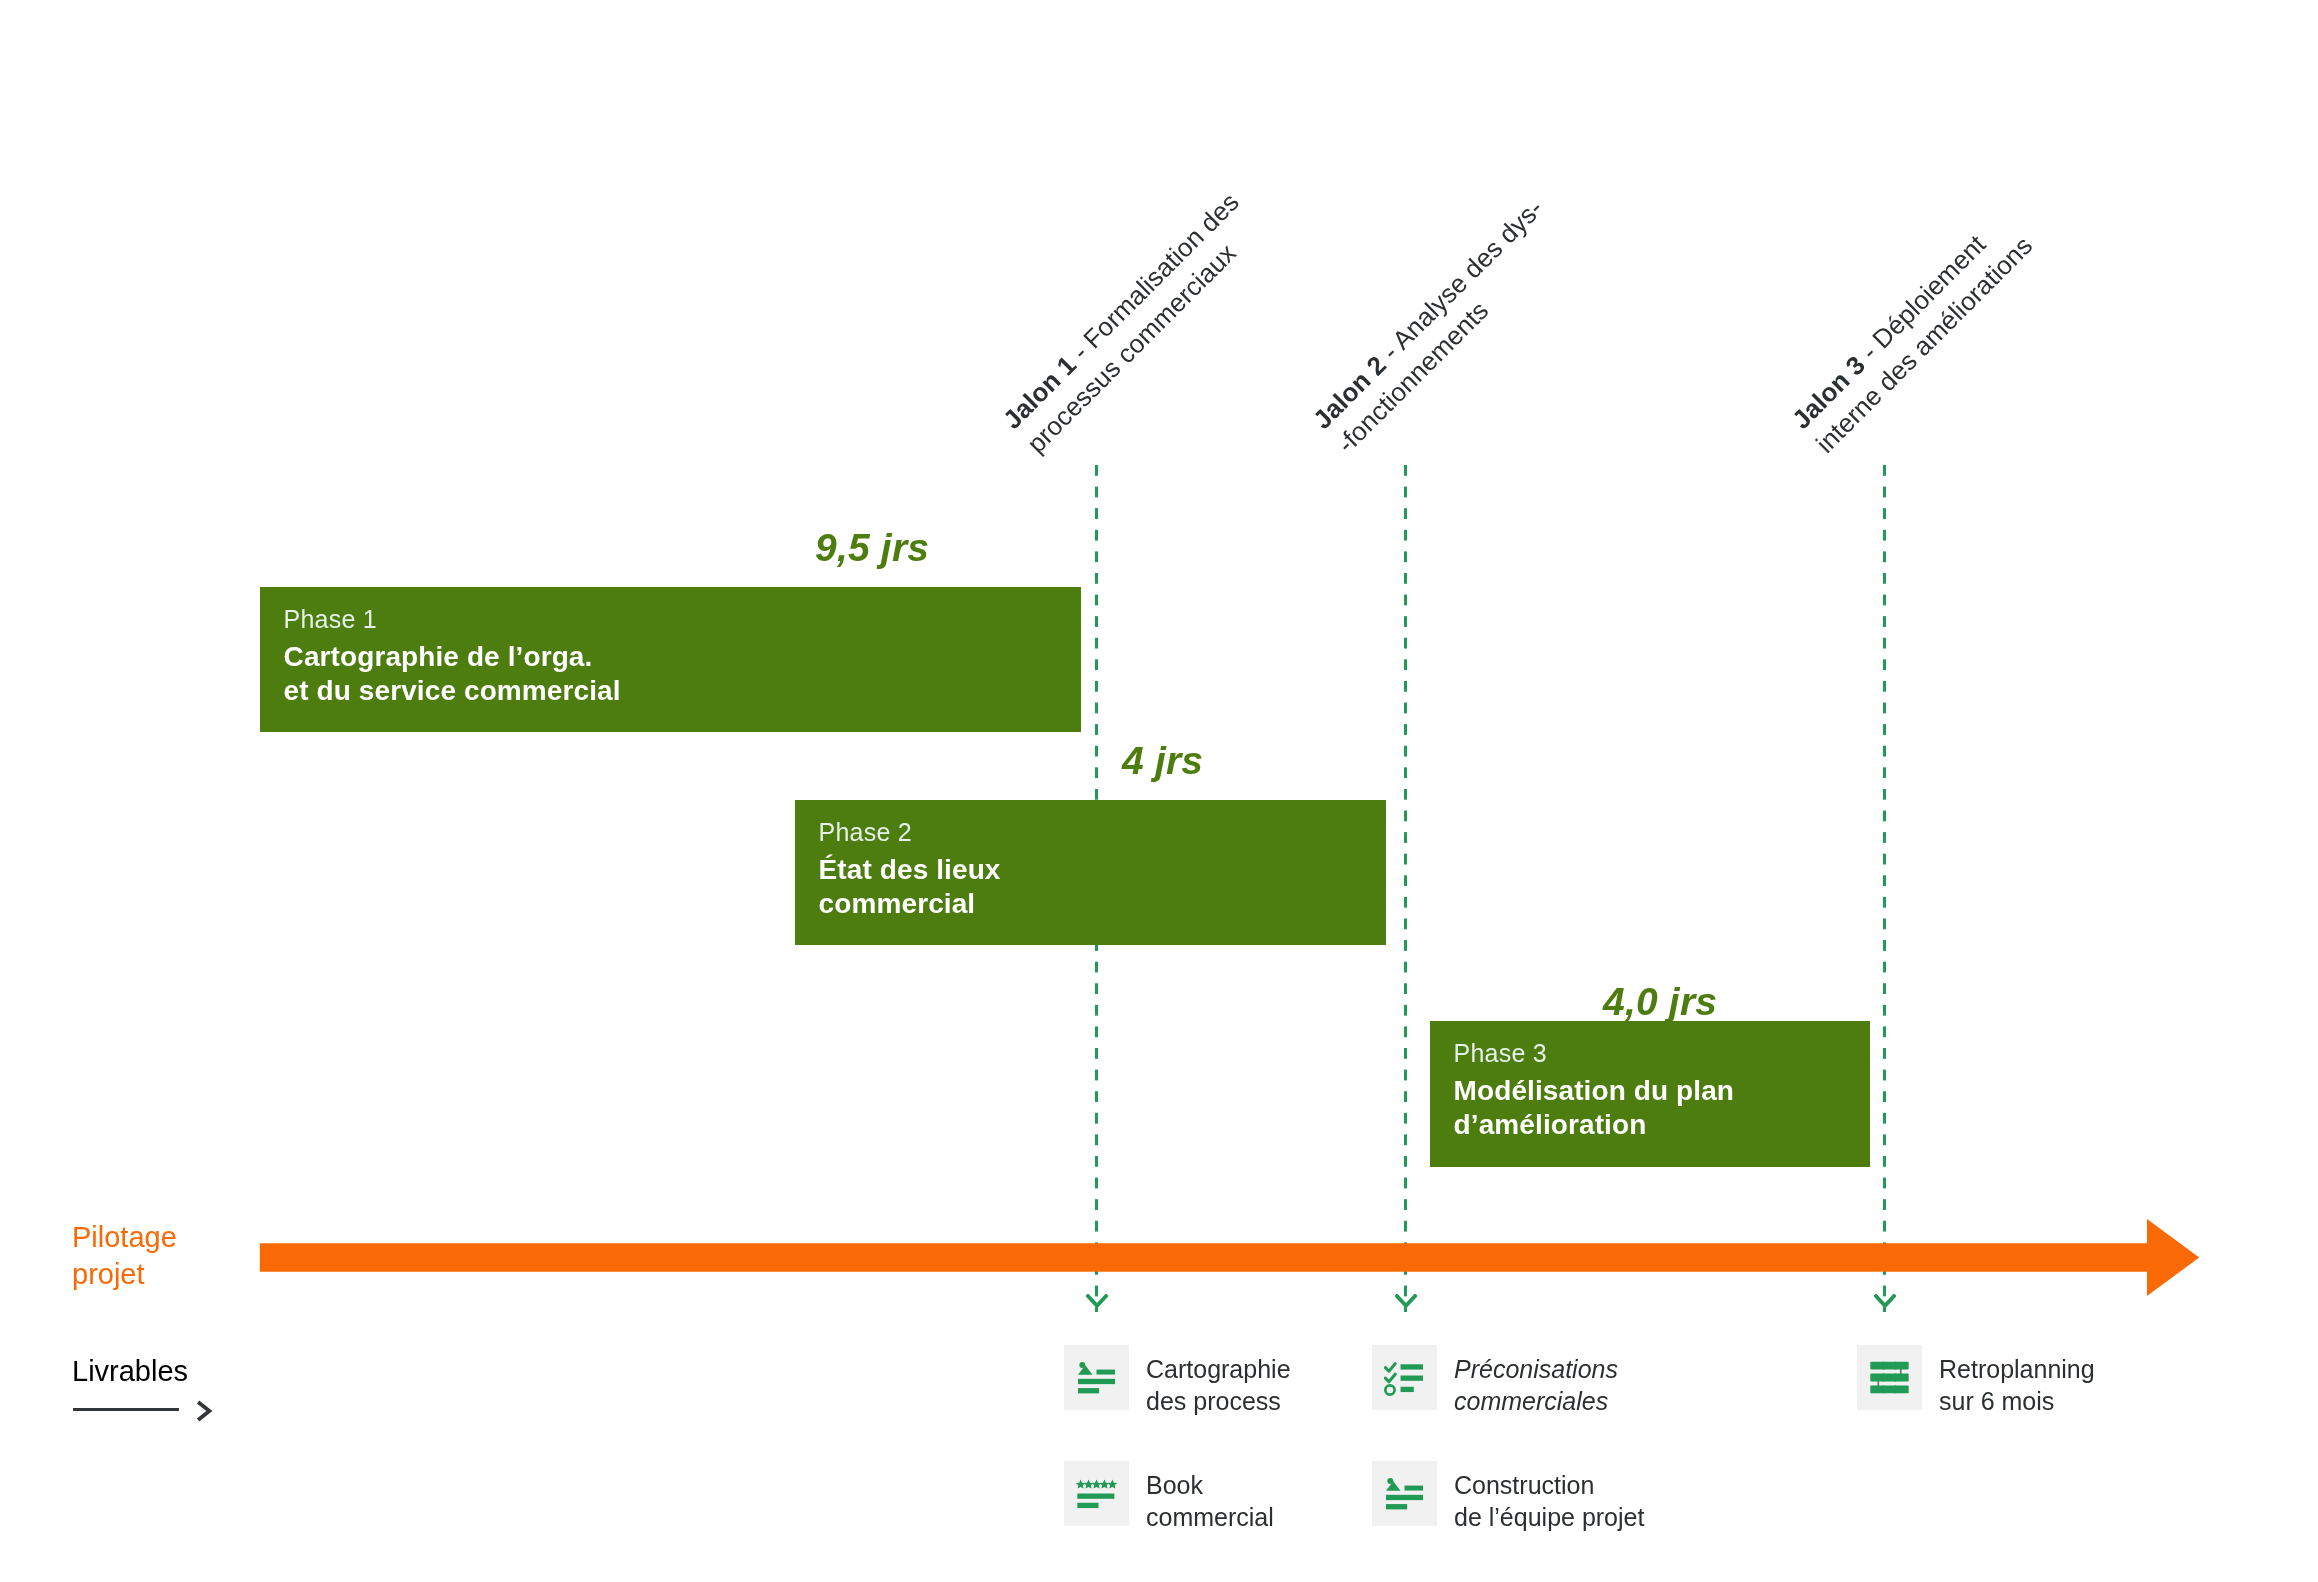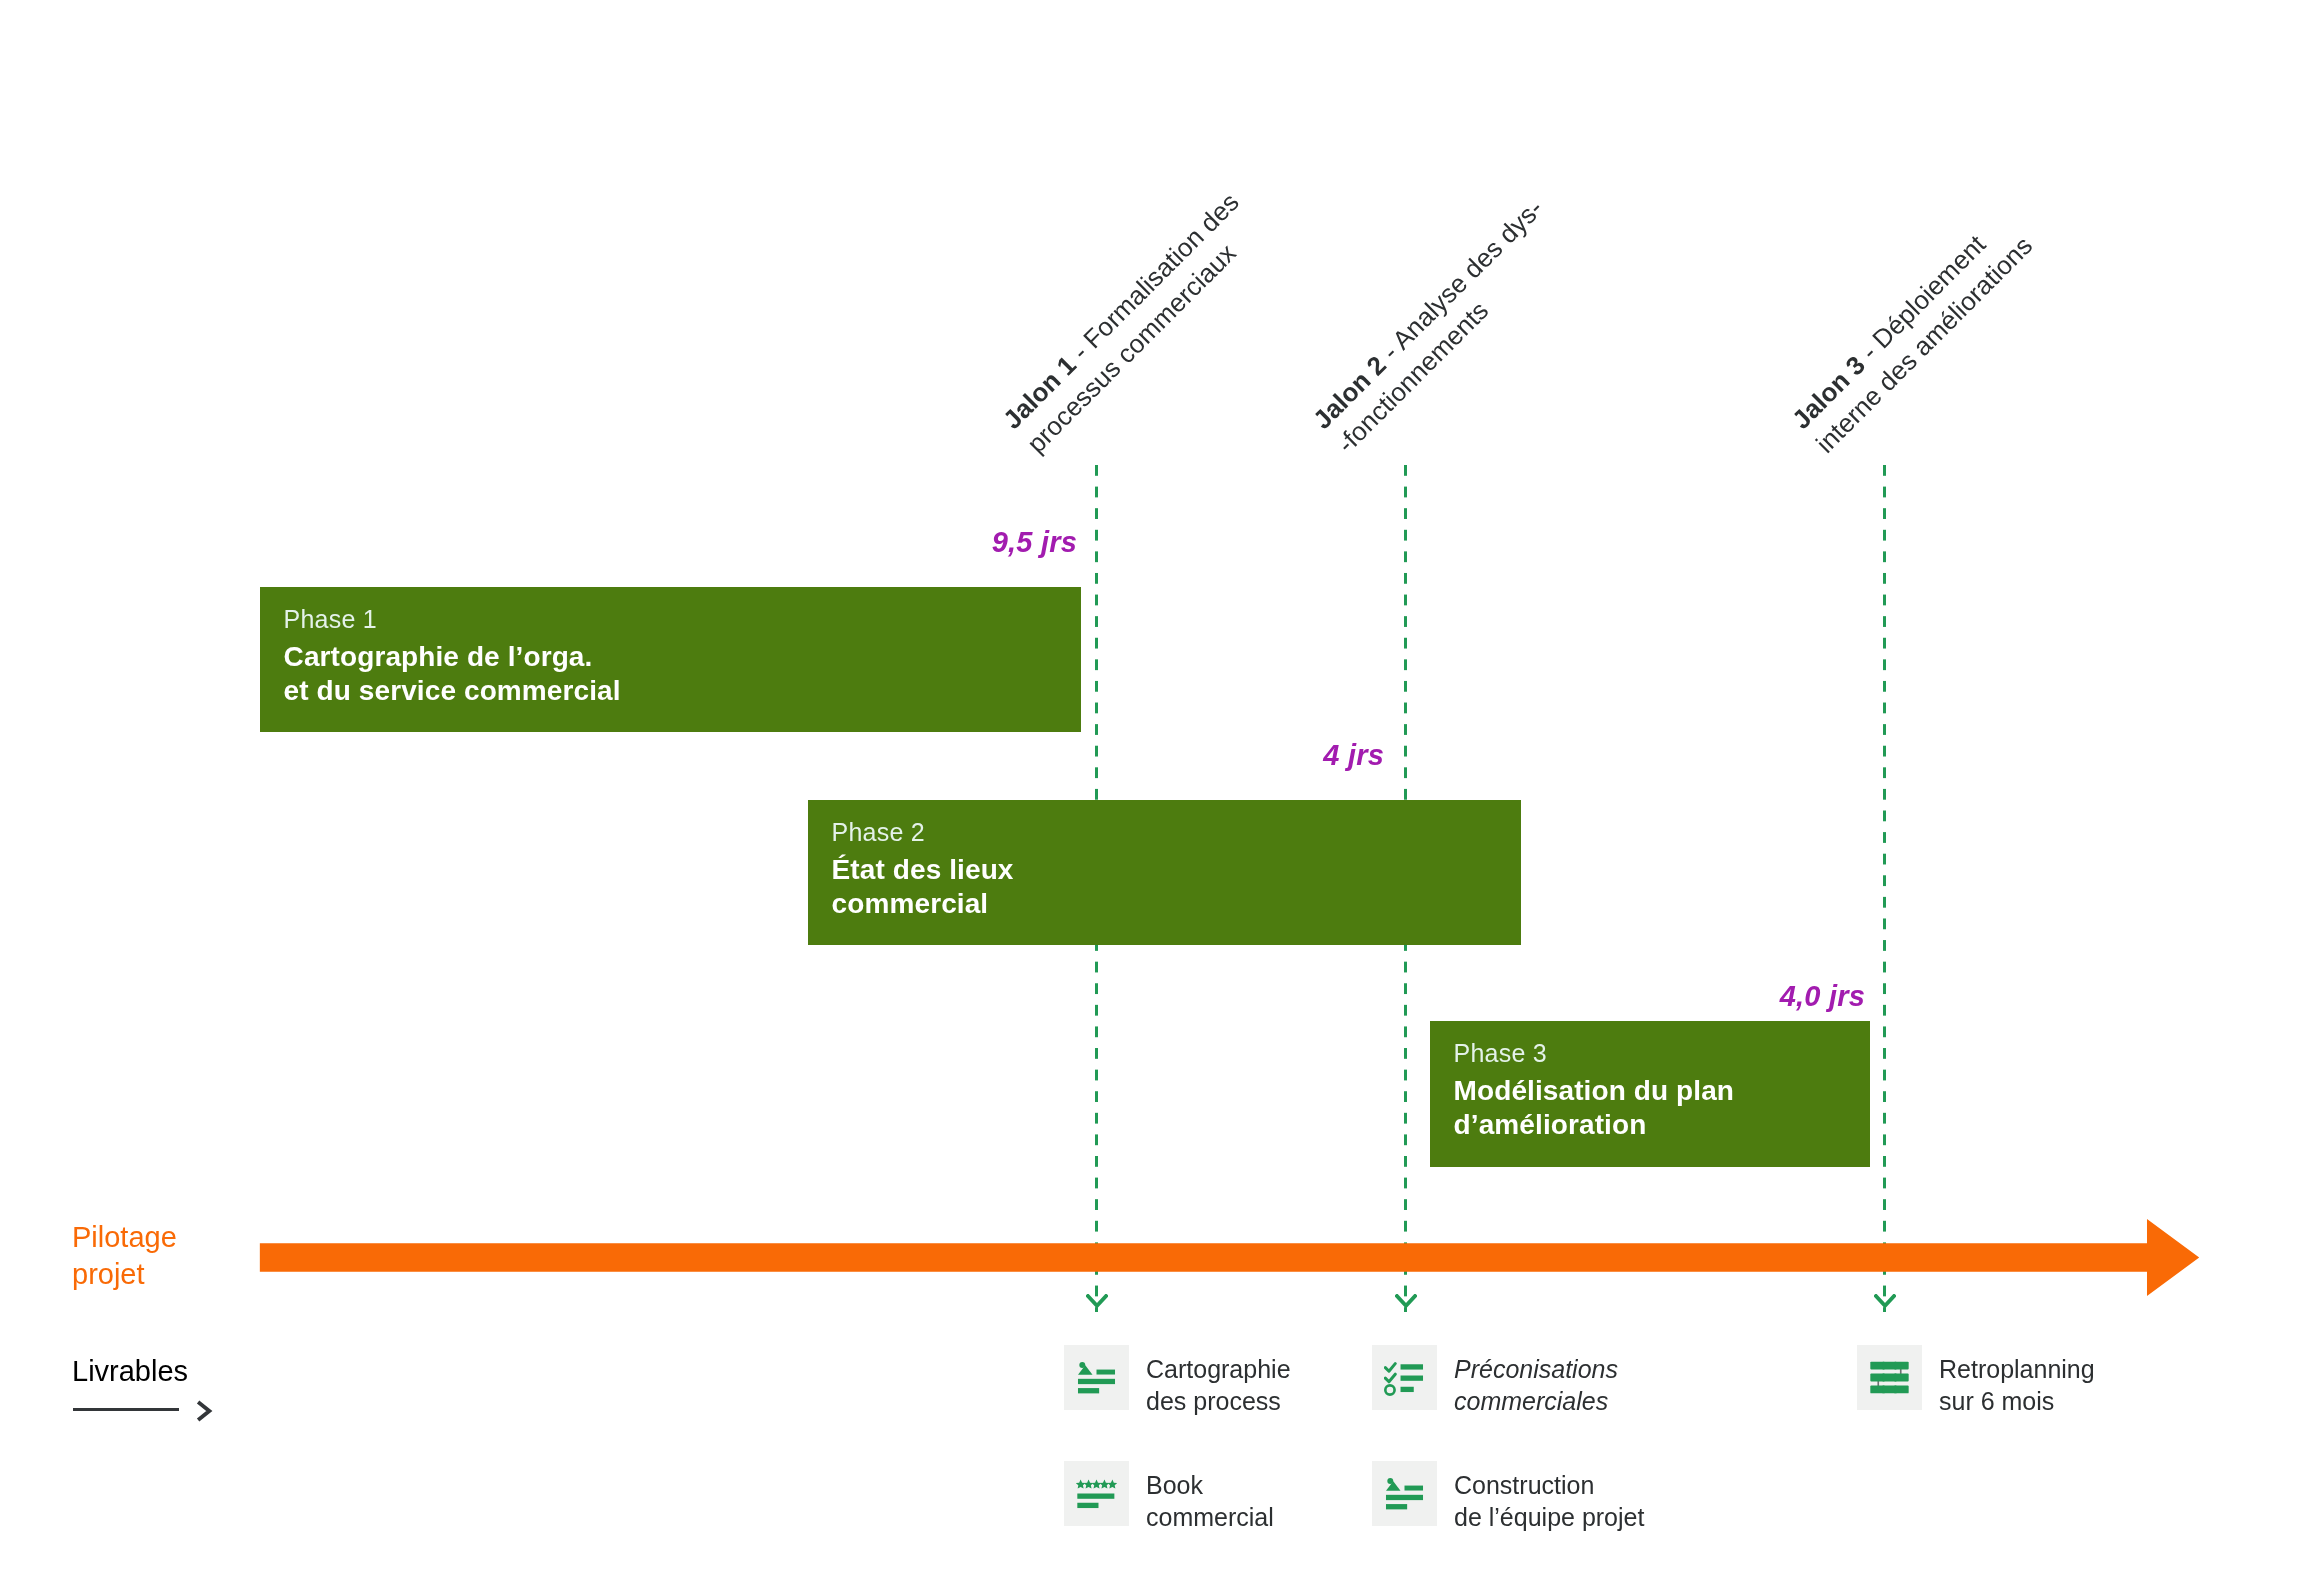"9,5 jrs" .duration { color: #a21caf -> #4d7c0f; font-size: 29px -> 39px; text-align: right -> none }
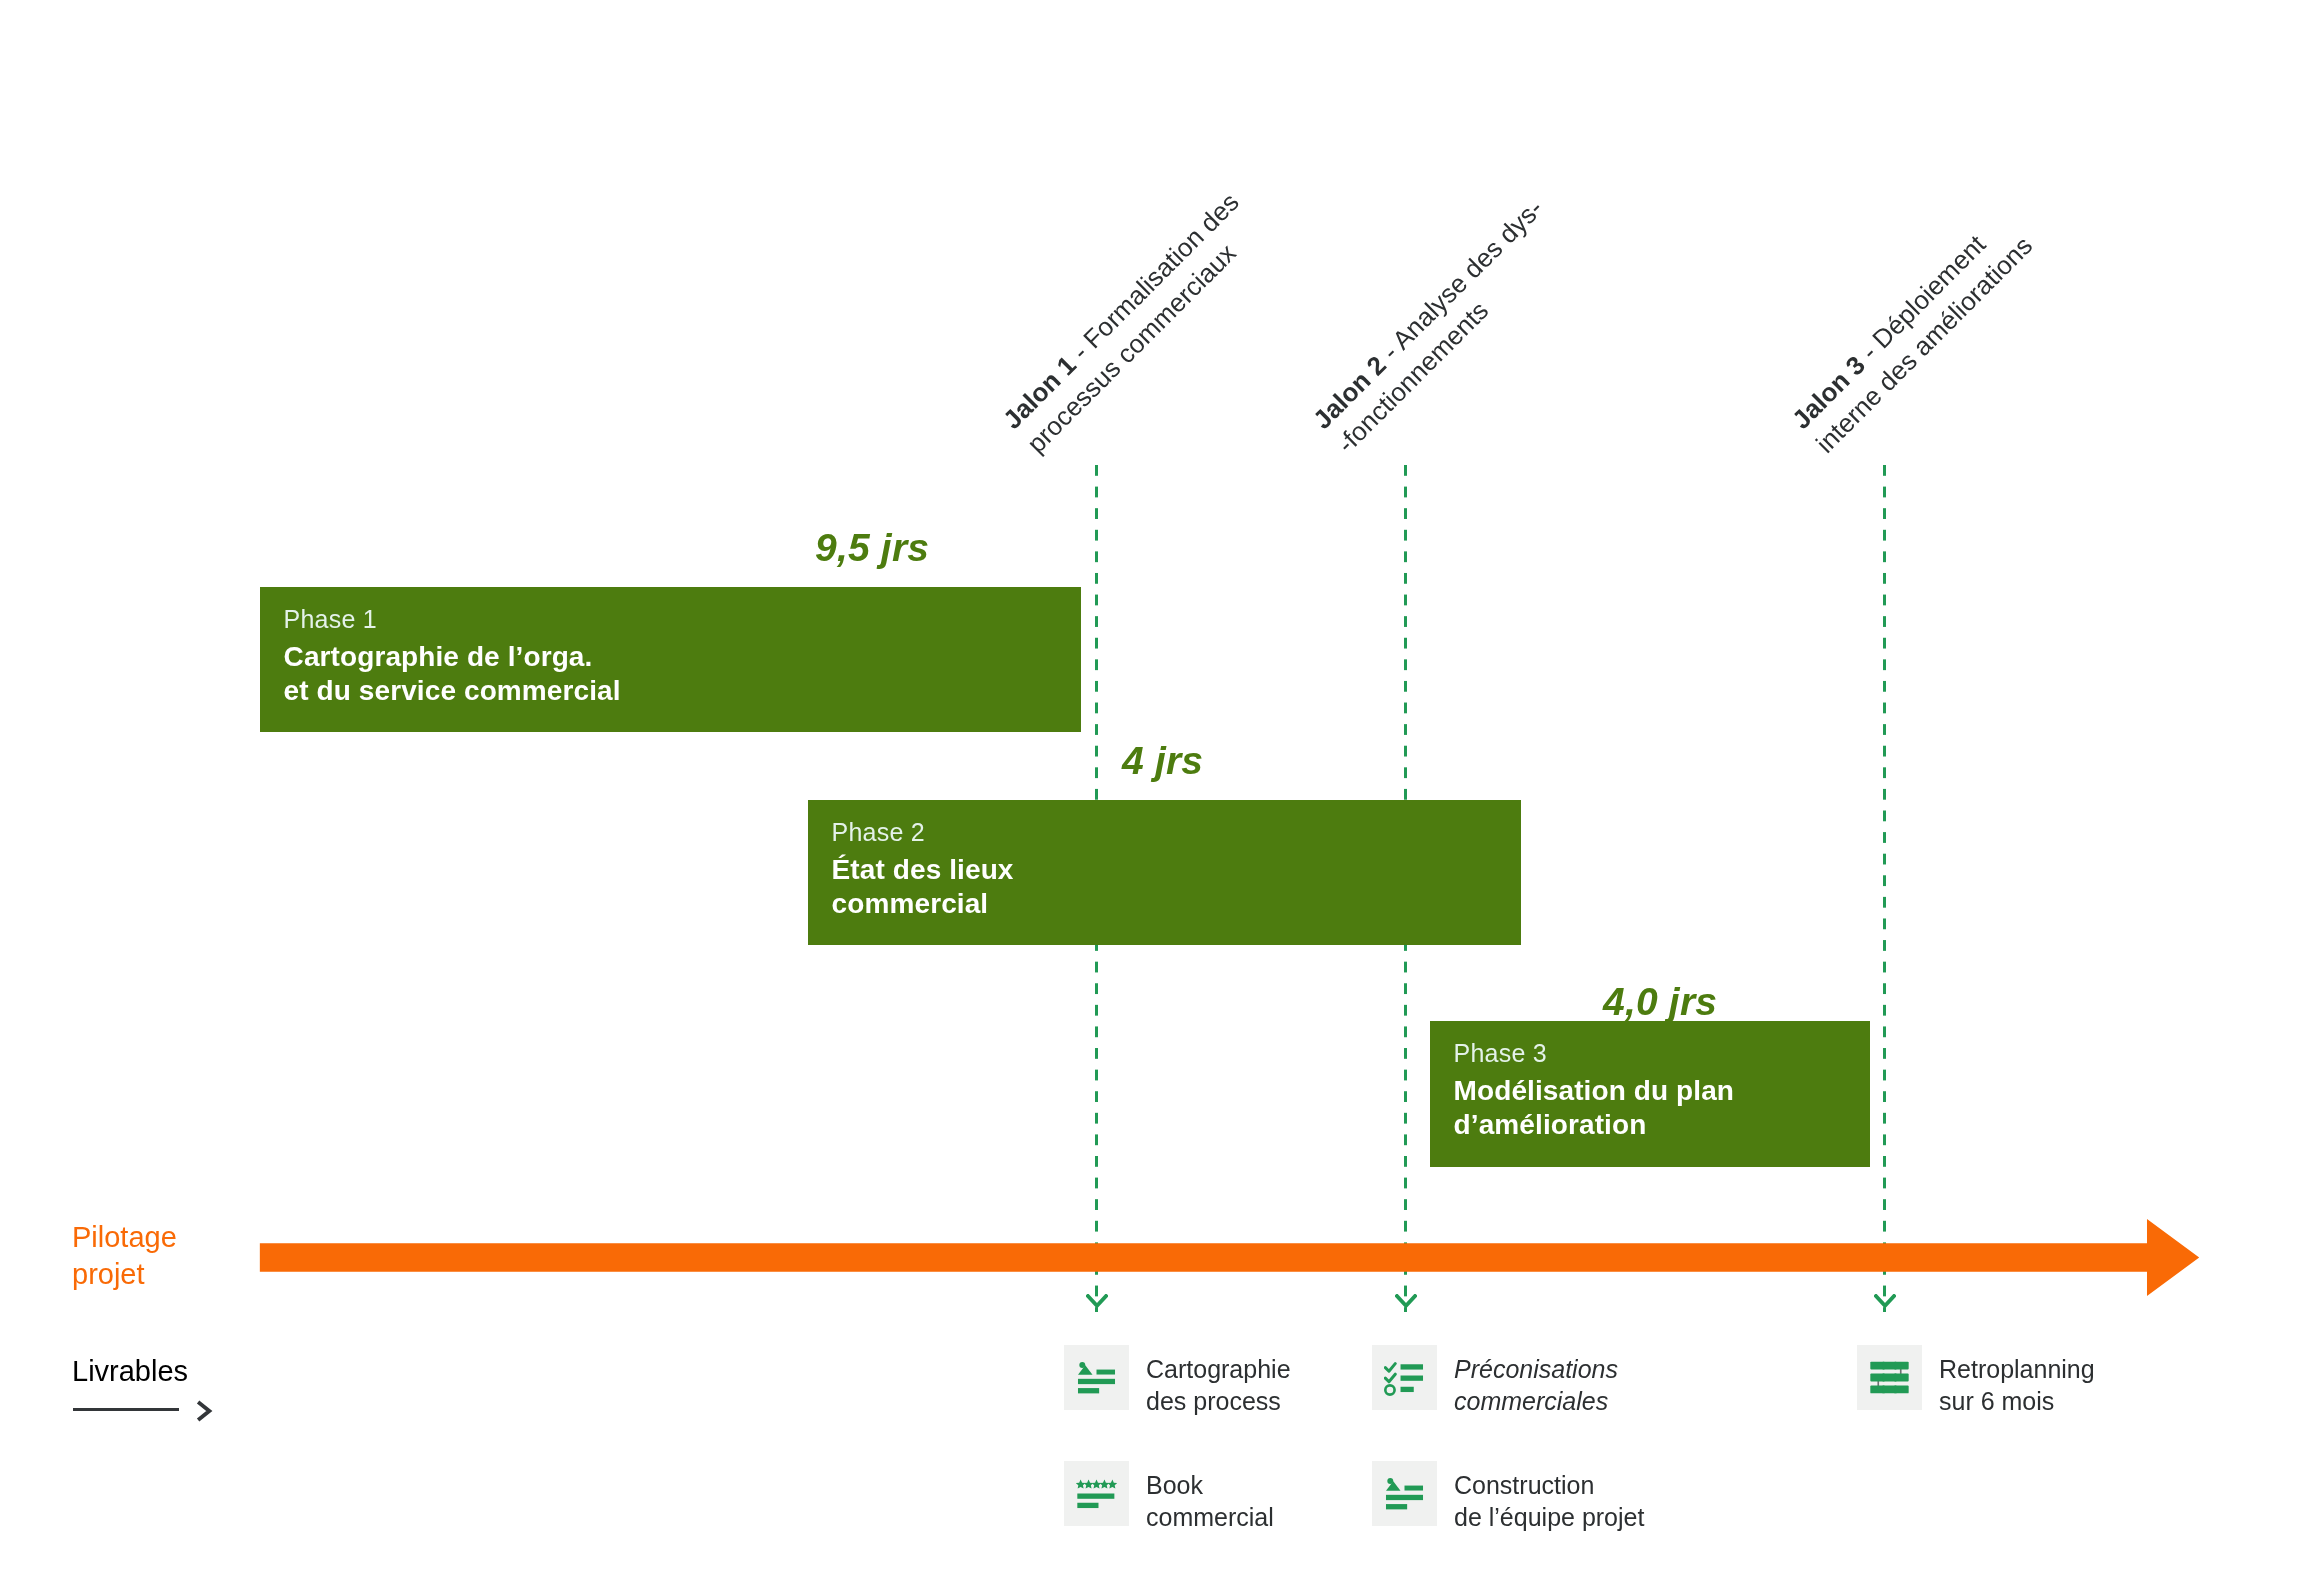"Phase 2" div.phase-bar { margin-left: 13px -> none; width: 713px -> 591px }
